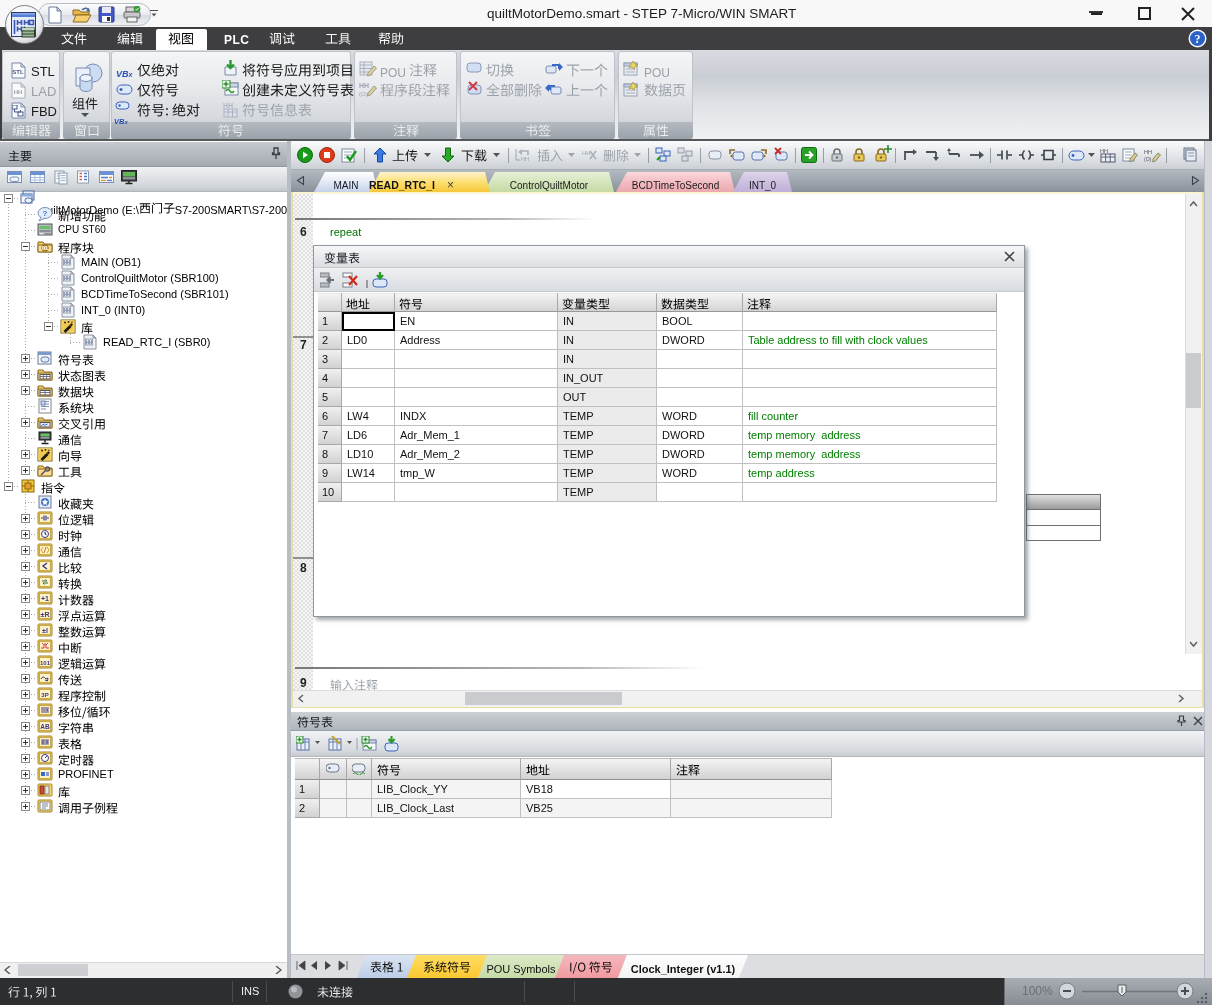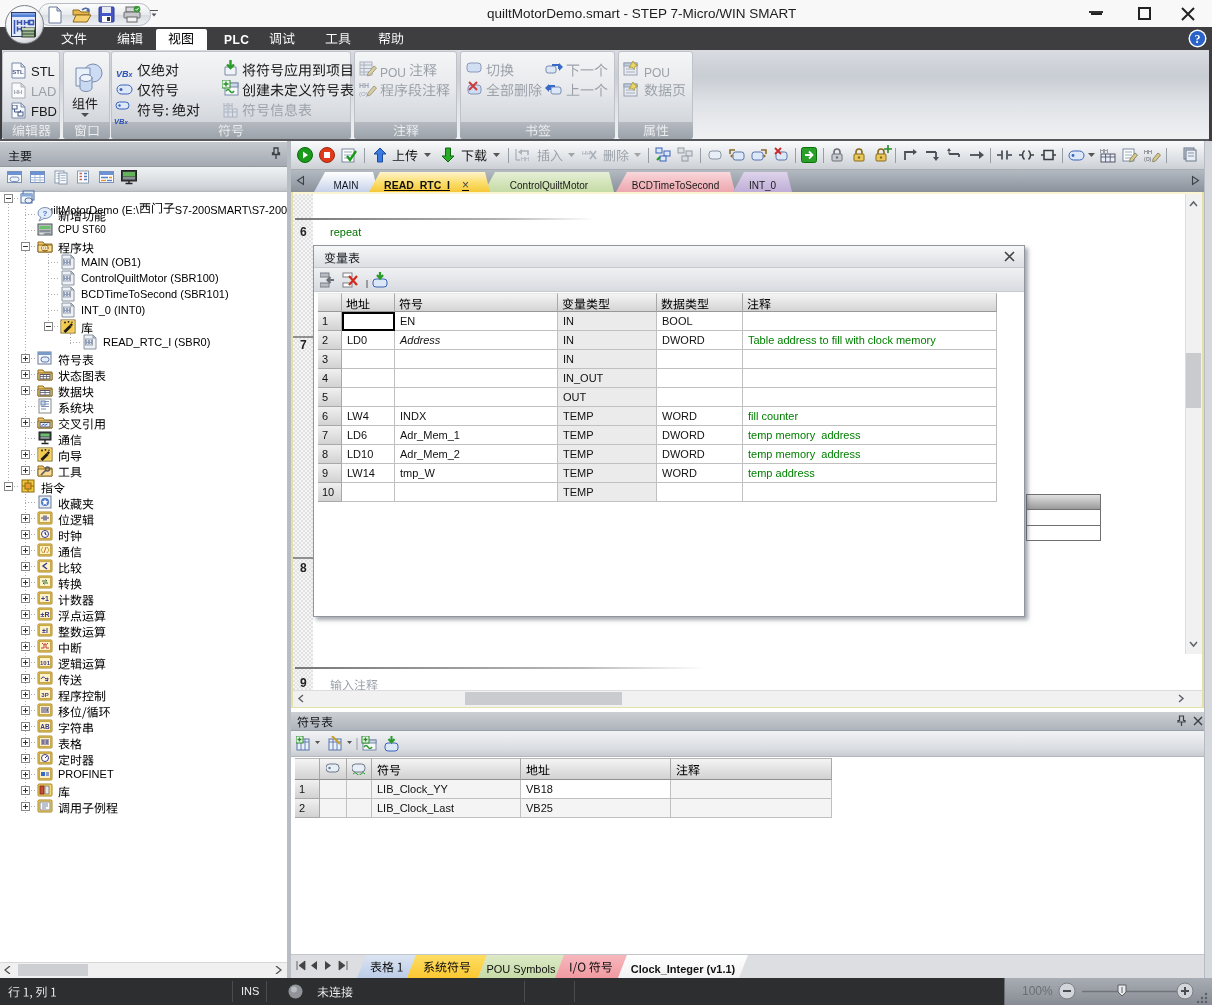"READ_RTC_I ×" div { left: 348px -> 369px; text-align: right -> left; text-decoration: underline -> none }
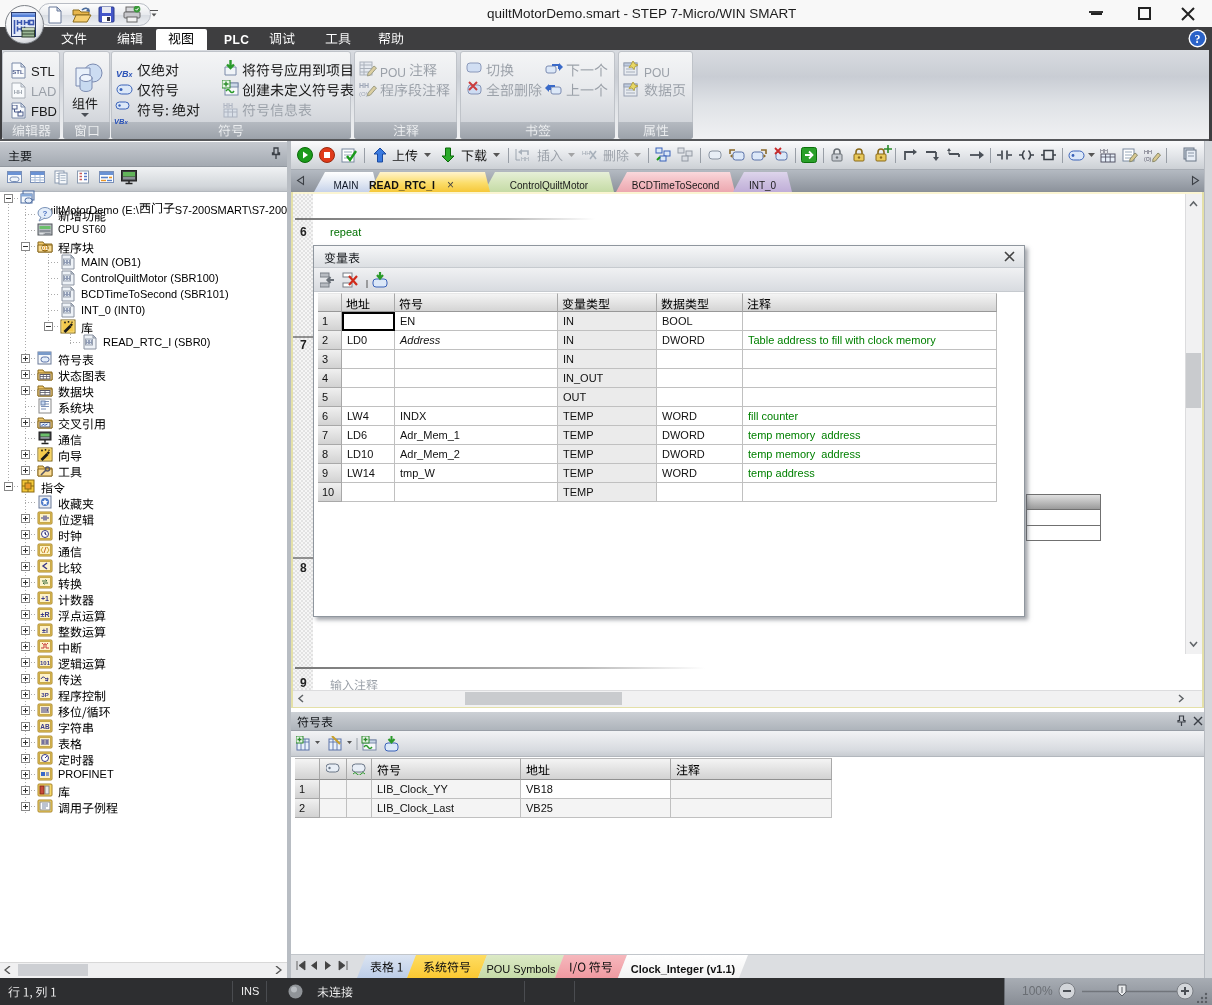"Address" div { font-style: italic -> none }
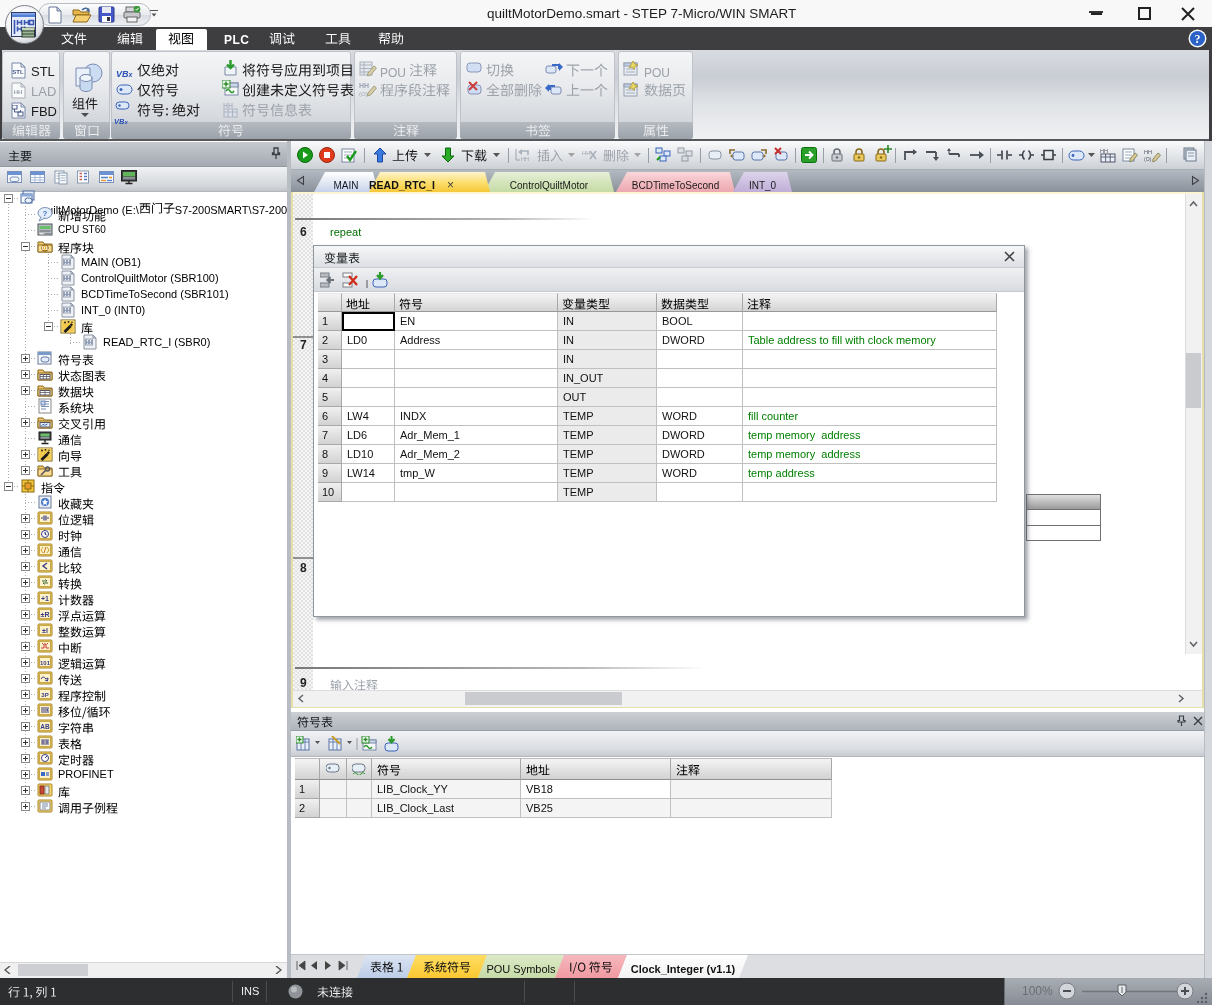"Table address to fill with" div { text: memory -> values }
